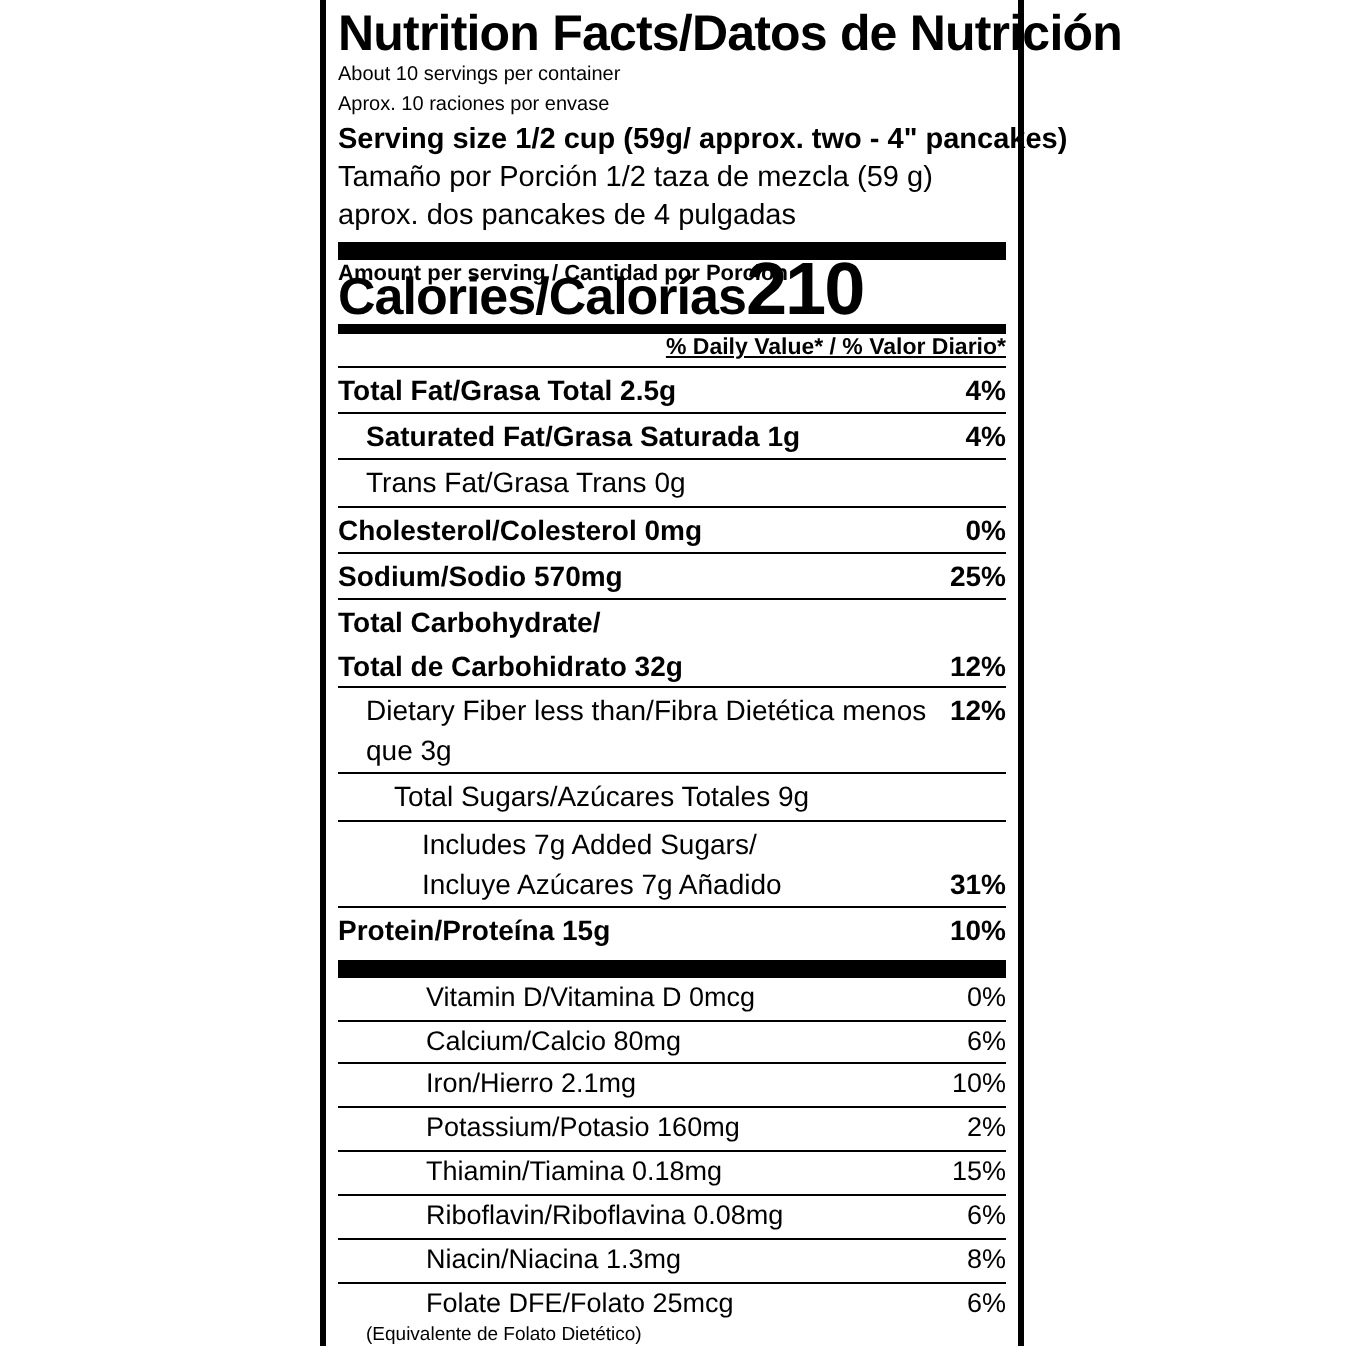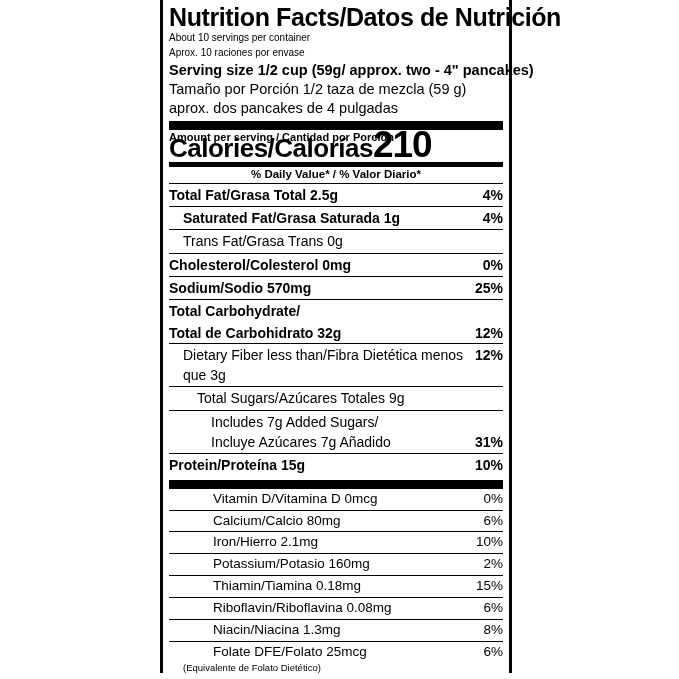"% Daily Value* / %" .dv-header { text-align: center -> right; text-decoration: none -> underline }
